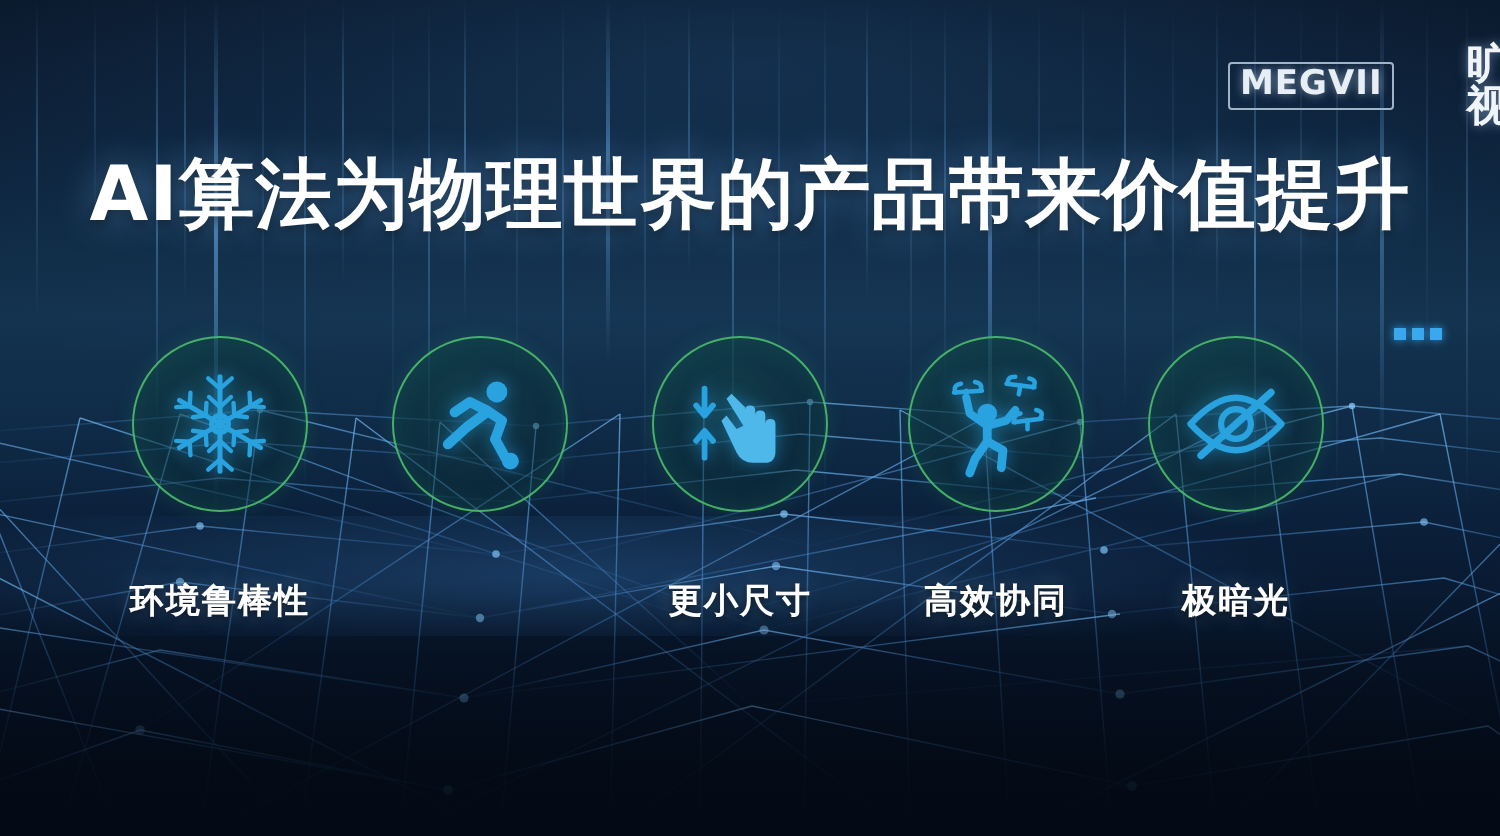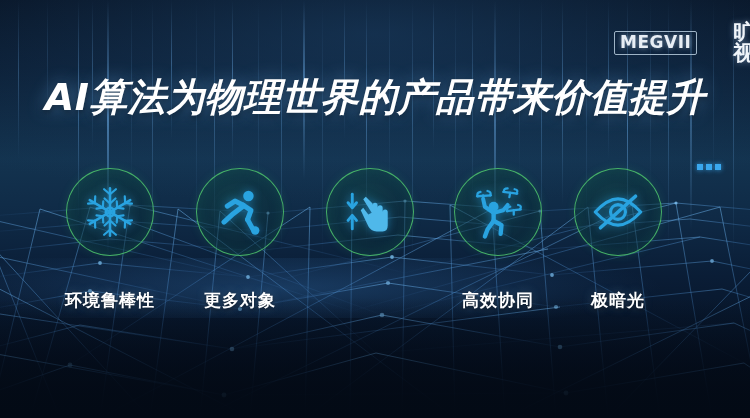"AI算法为物理世界的产品带来价值提升" .title { font-style: italic -> none }
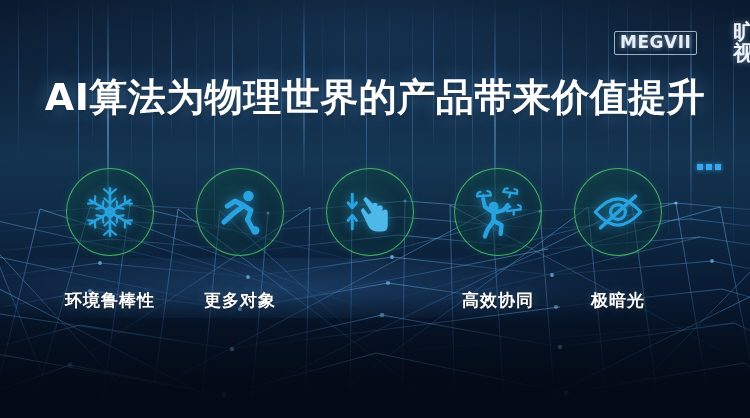"更多对象" div.flabel { html: <div>更多对象</div> -> none }
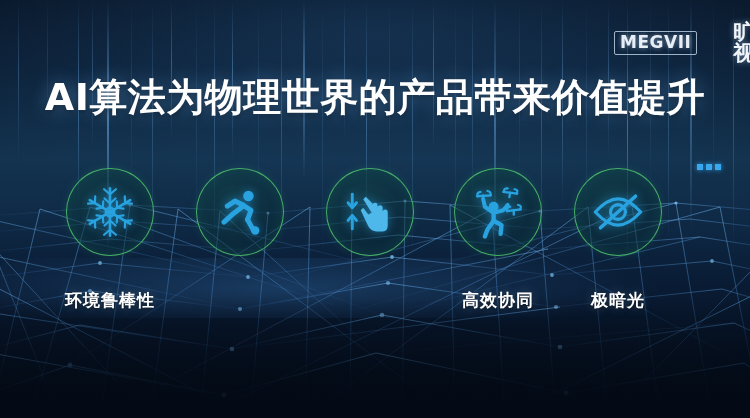"更小尺寸" div.flabel { html: none -> <div>更小尺寸</div> }
